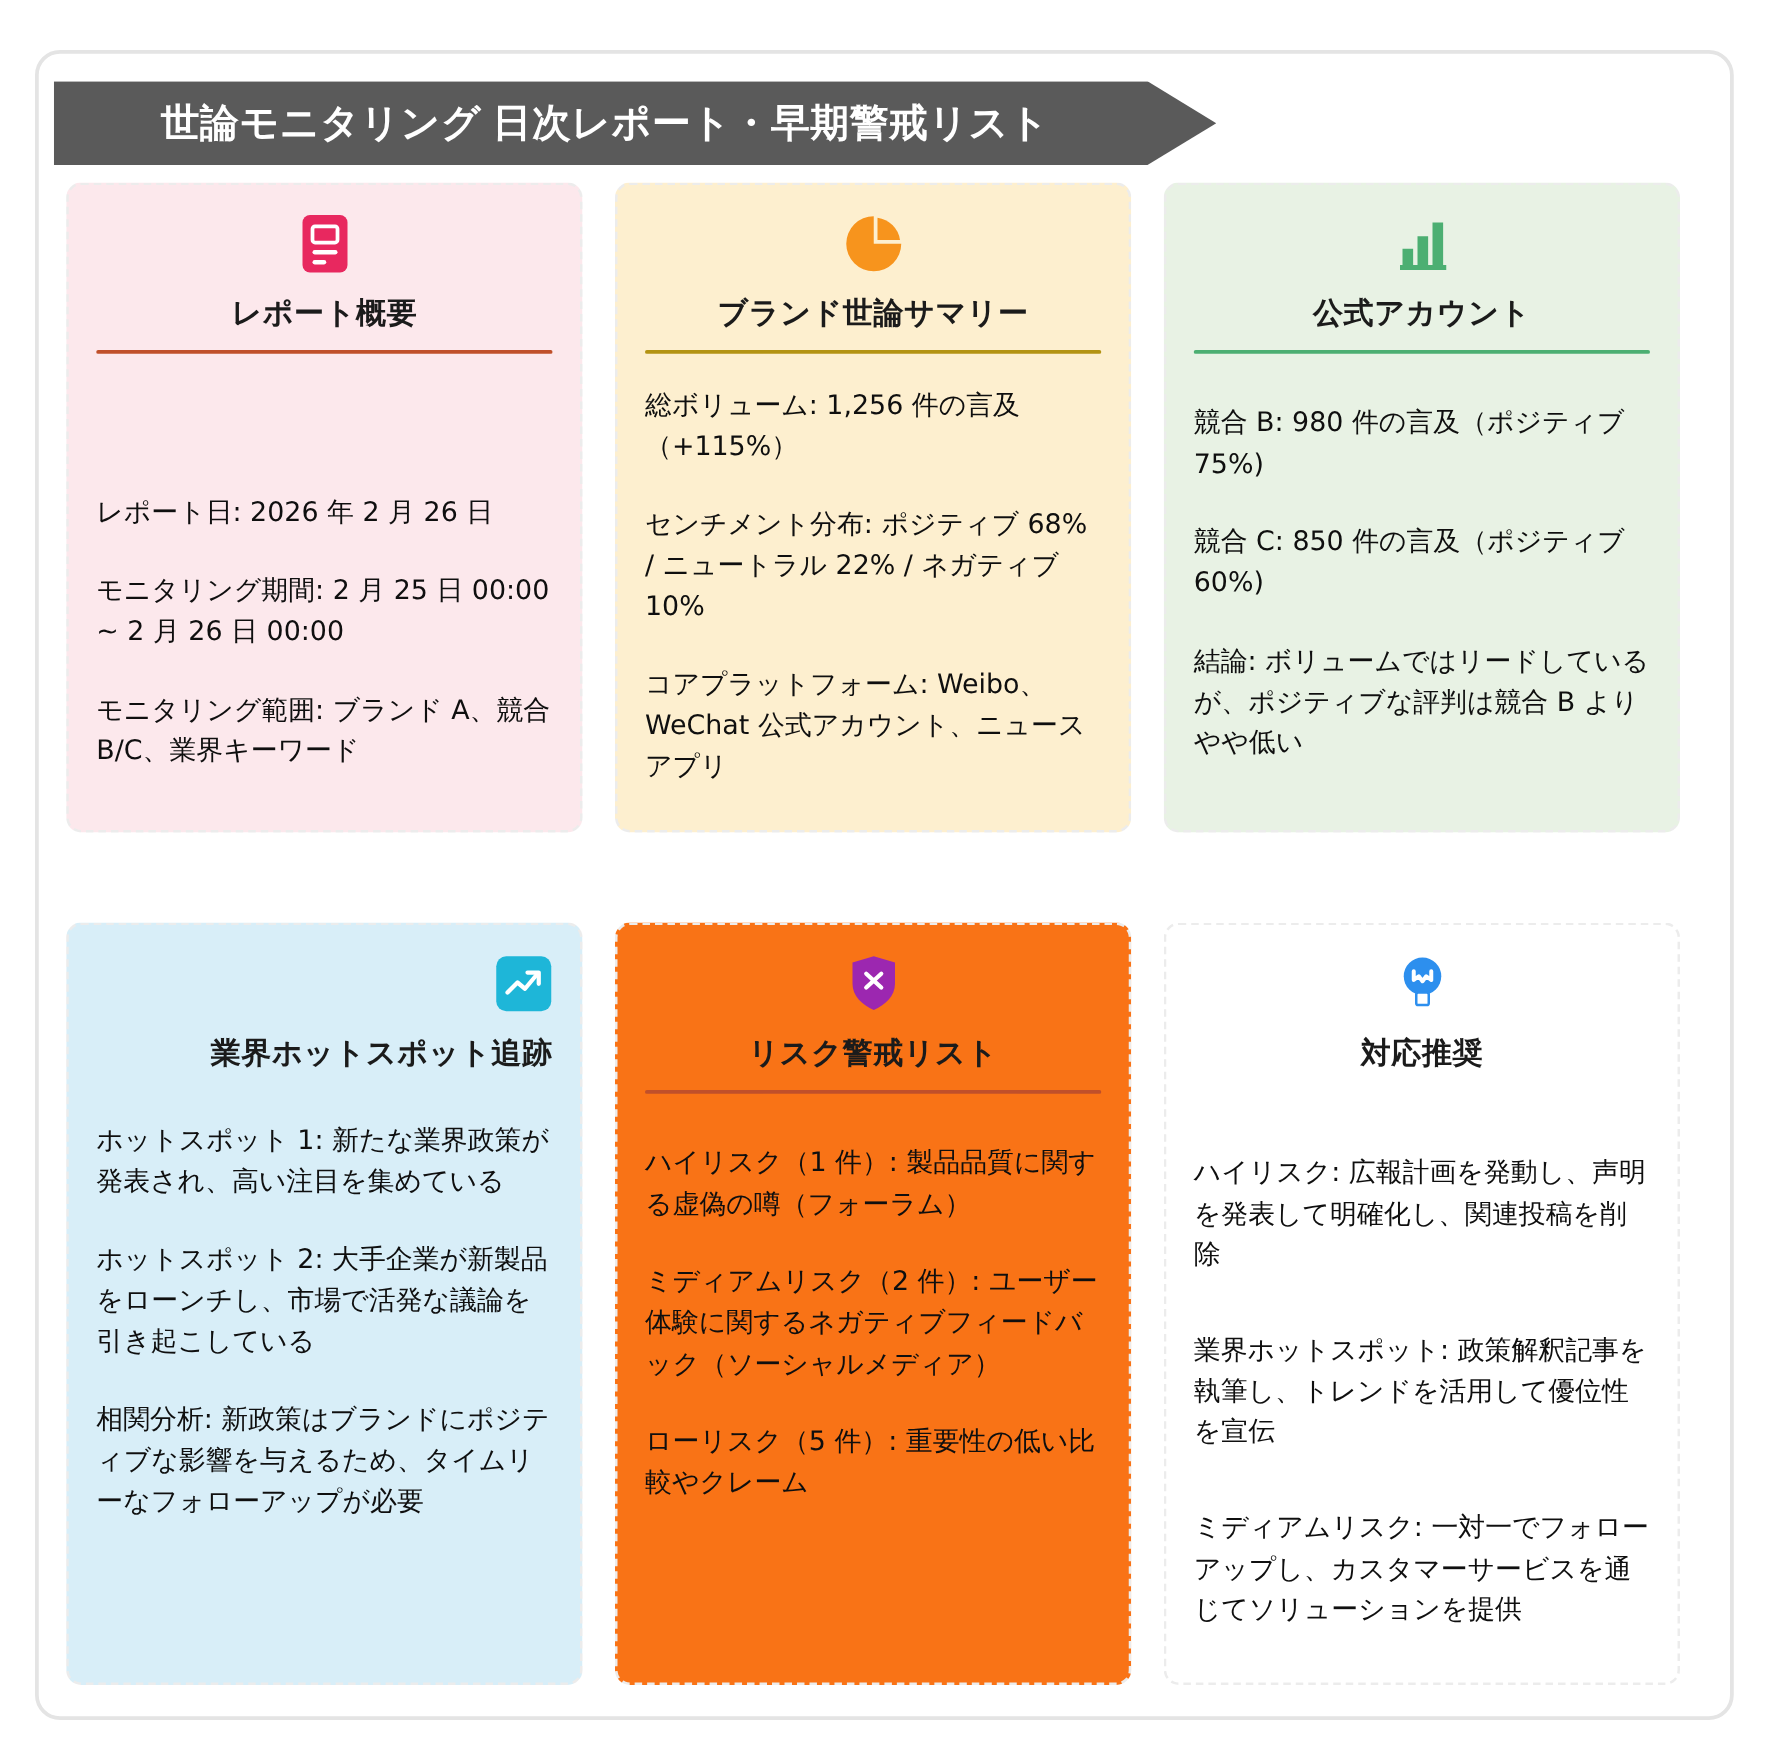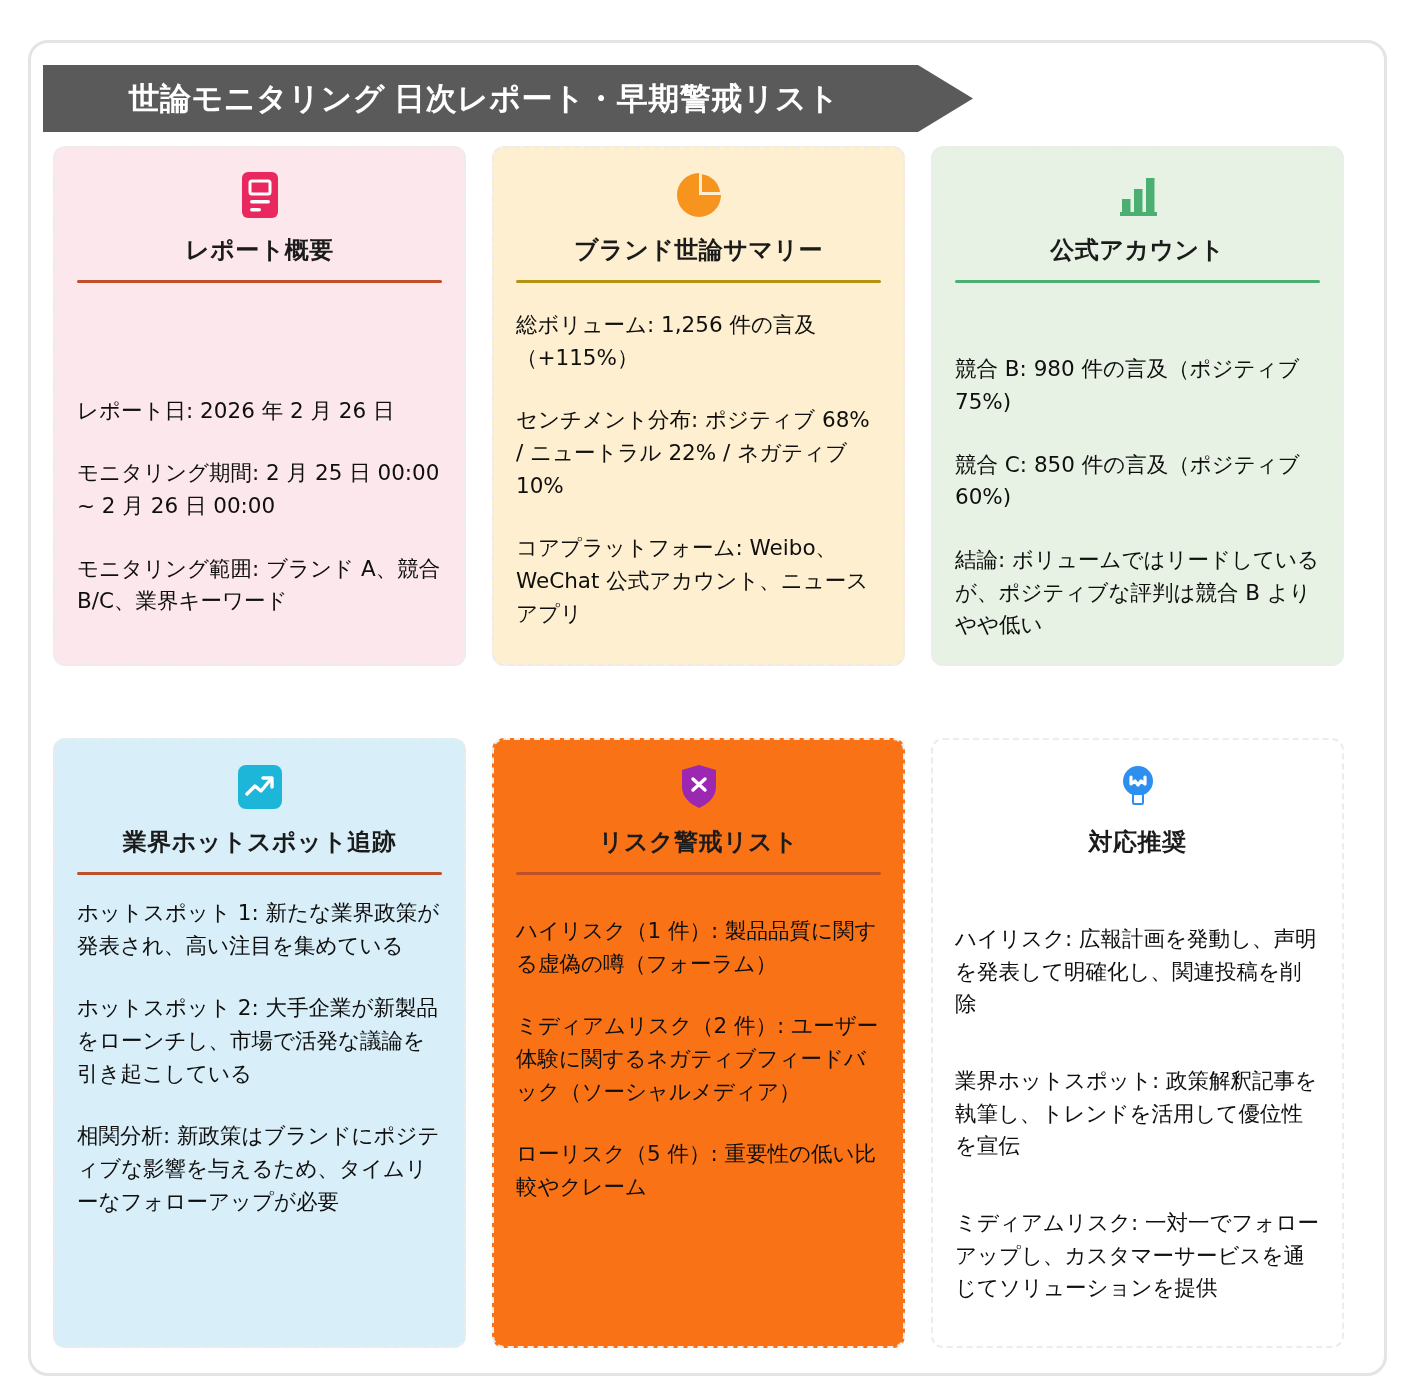"競合 B: 980 件の言及（ポジティブ 75%)" .c-compare .card-body { justify-content: flex-end -> center }
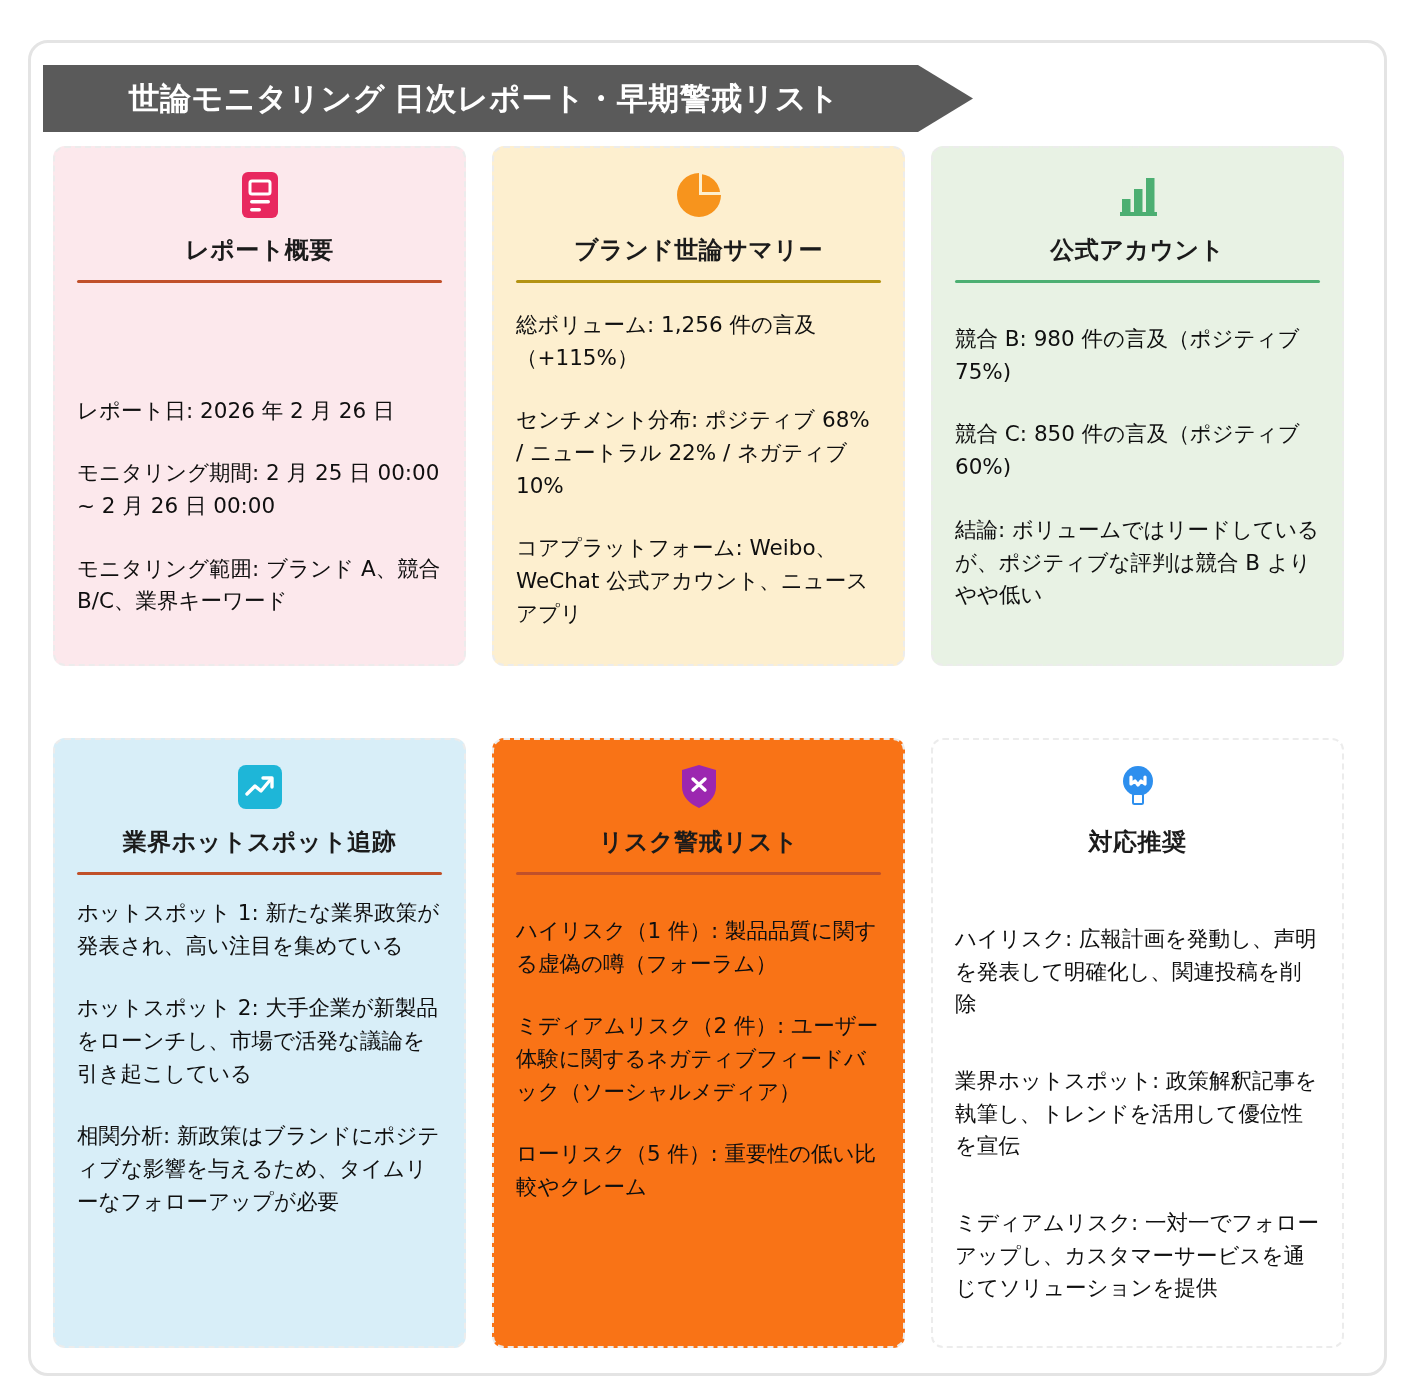"業界ホットスポット追跡" .card.c-hotspot { align-items: none -> flex-end }
